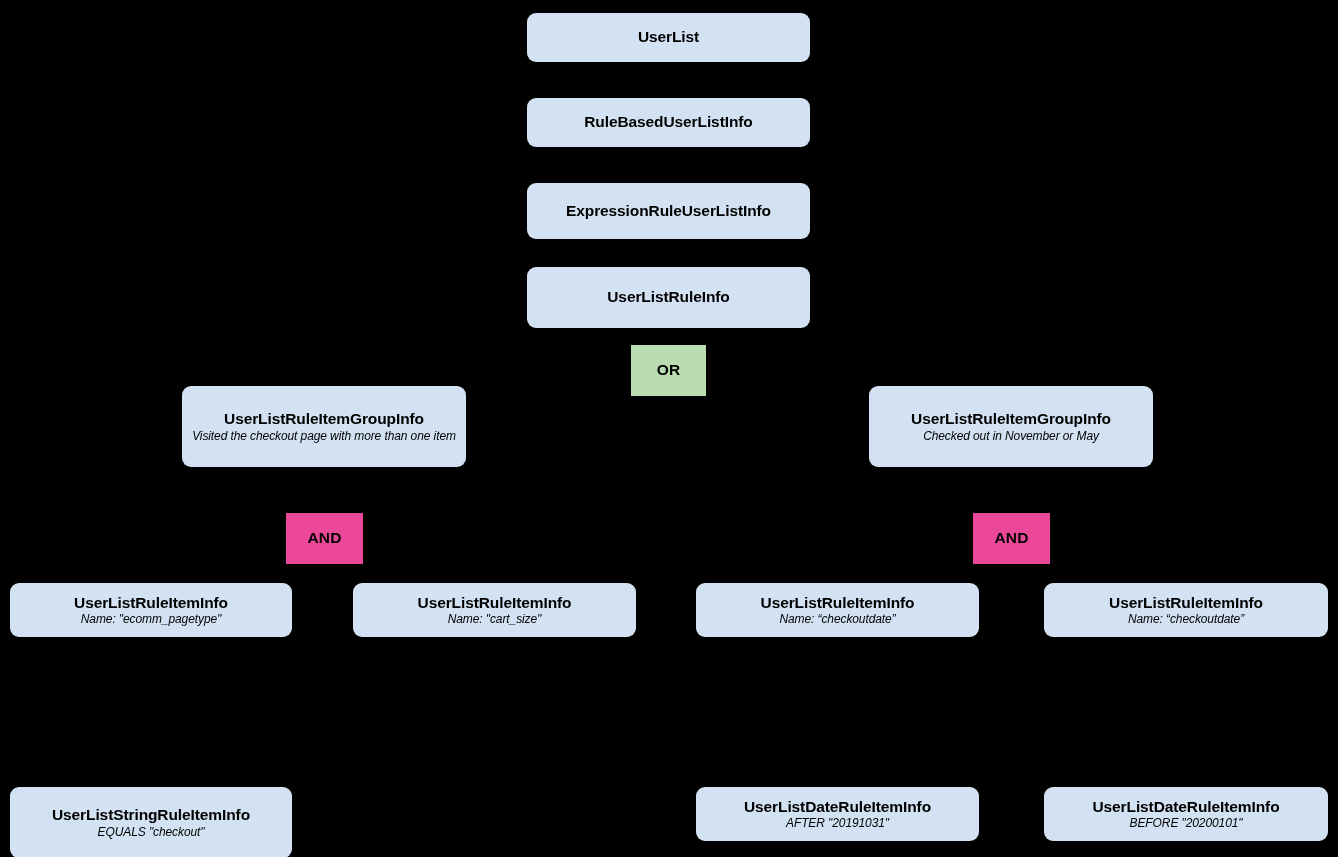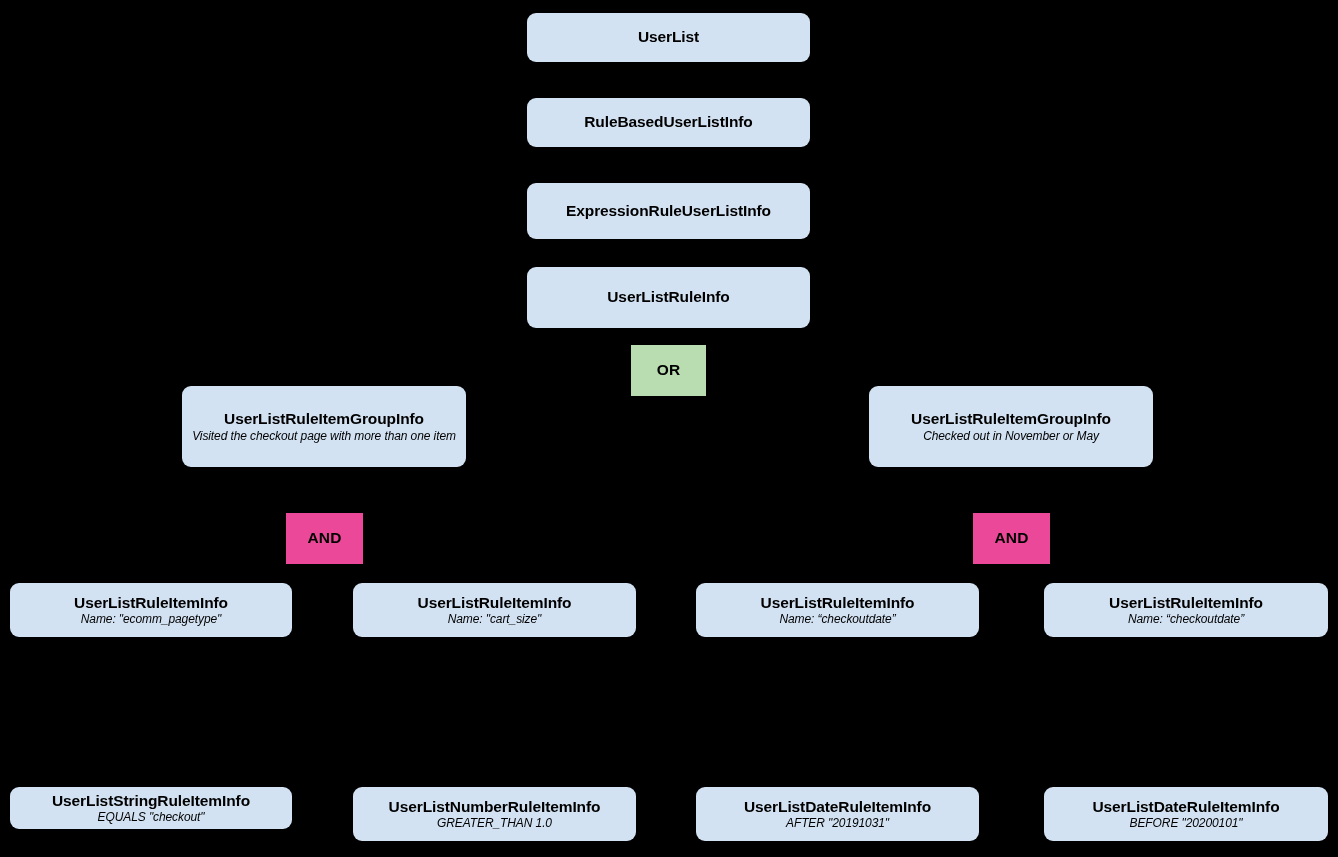"UserListStringRuleItemInfo" div.node { height: 42px -> 71px }
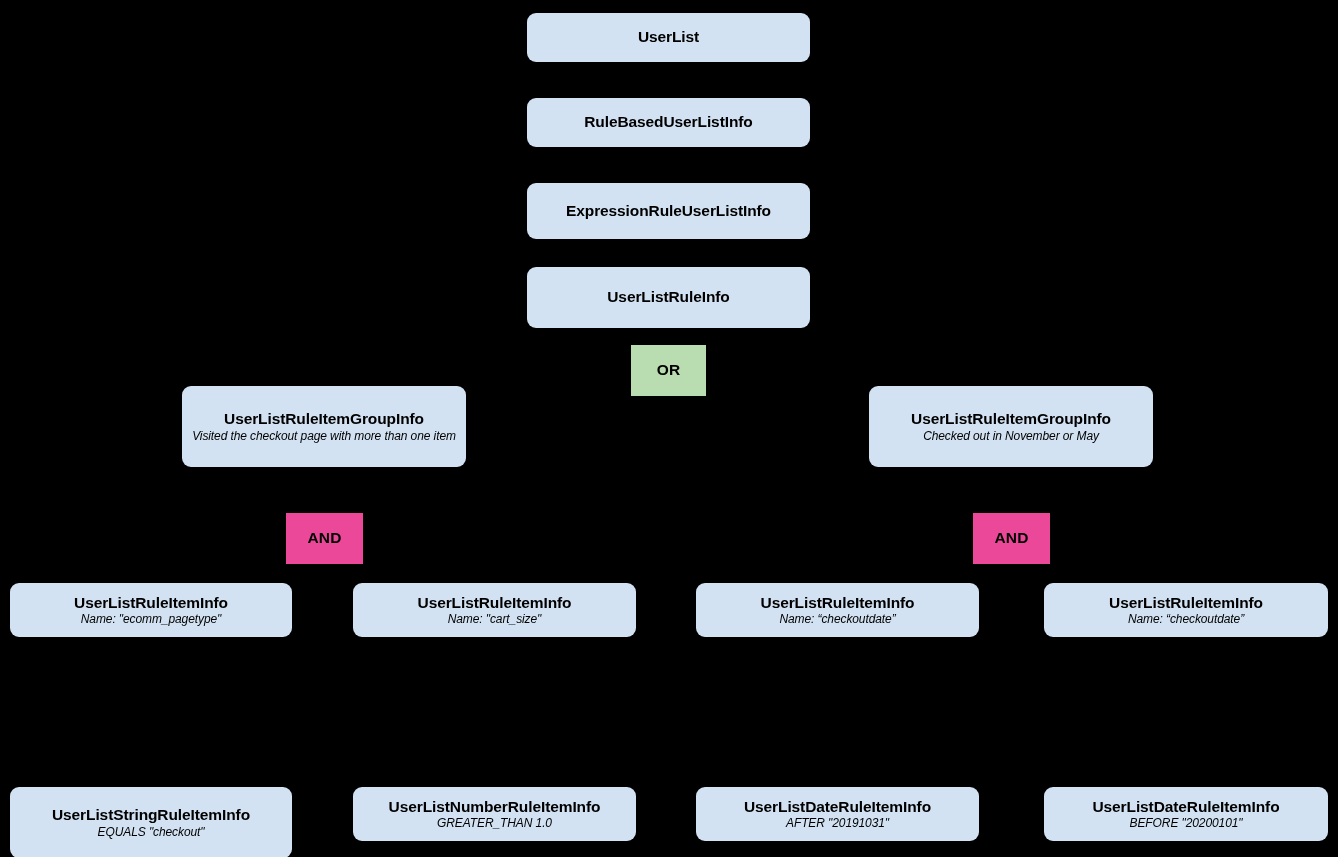"UserListNumberRuleItemInfo" div.node { html: <div> <div>UserListNumberRuleItemInfo</div> <div>GREATER_THAN 1.0</div> </div> -> none }
